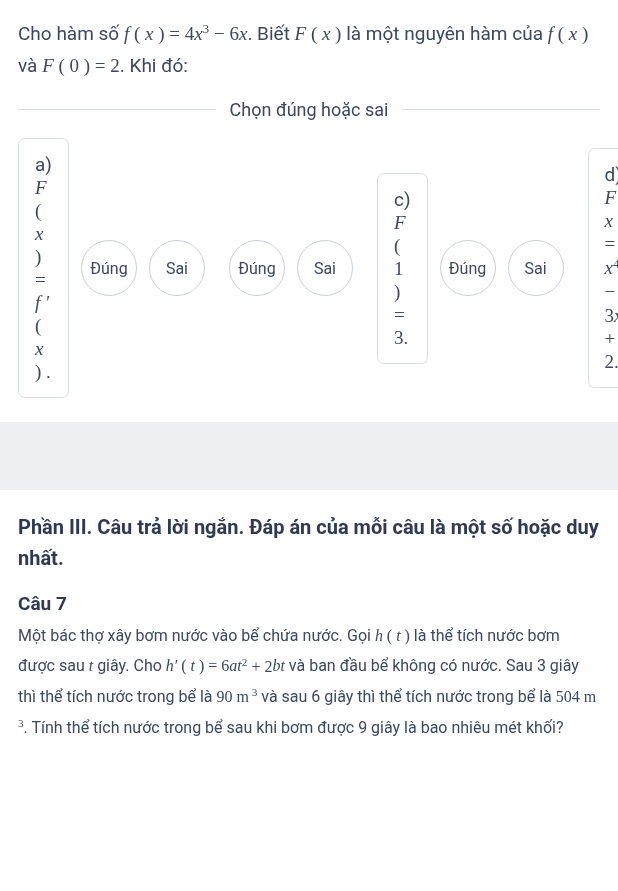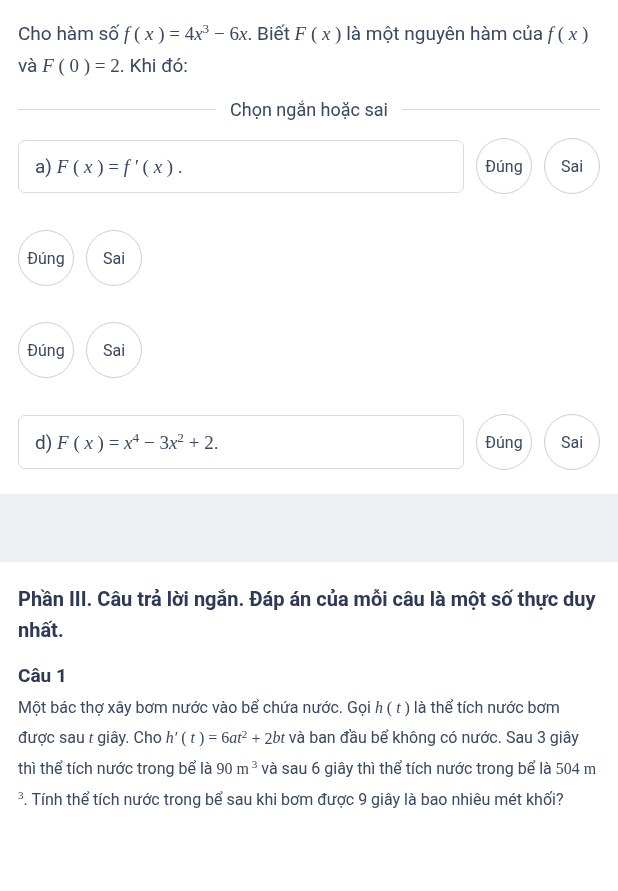"Chọn ngắn hoặc sai" div.divider-label { text: ngắn -> đúng }
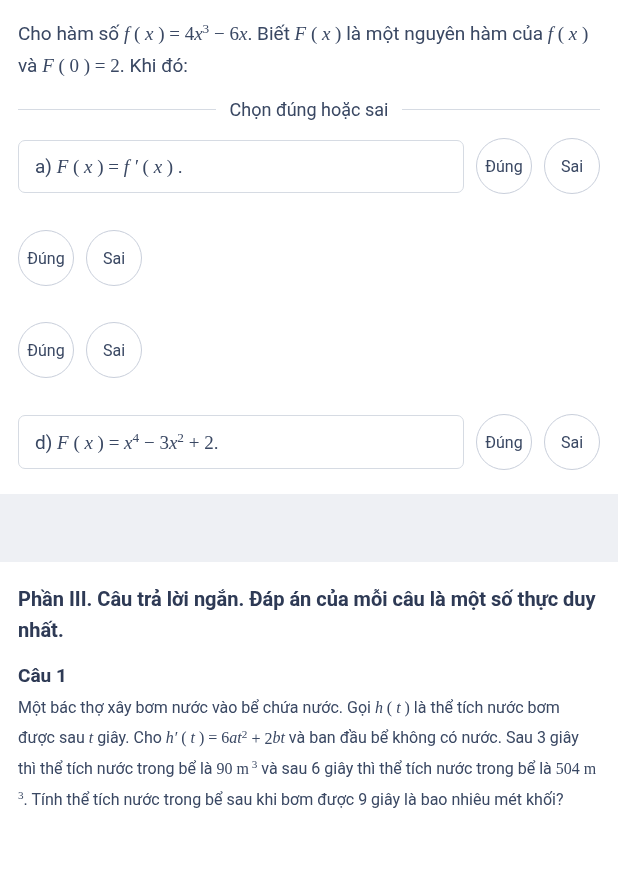"a) F ( x )" .options { flex-direction: column -> row; gap: 36px -> 24px }
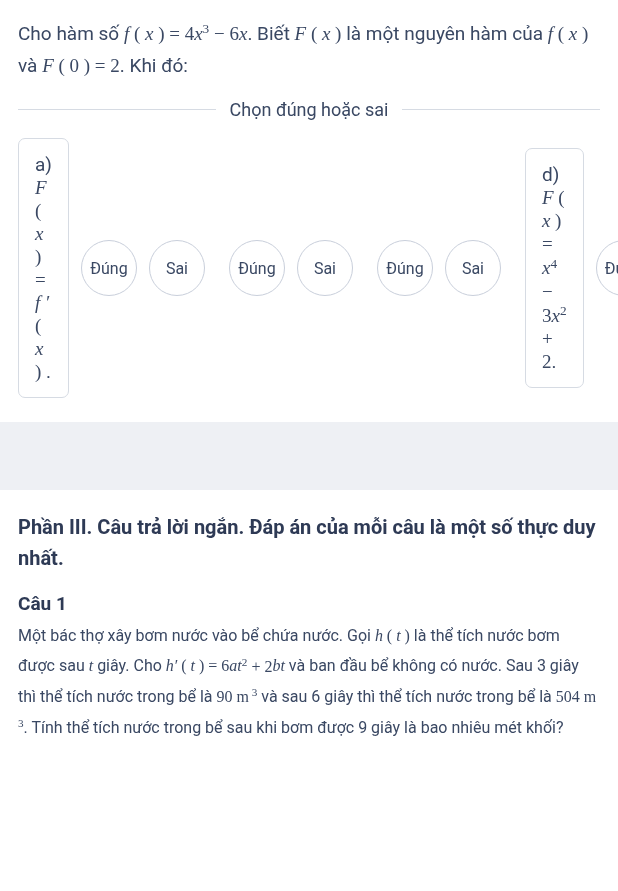"c) F ( 1 )" div.option-box { html: none -> <div>c) <span>F</span> <span>(</span> <span>1</span> <span>)</span> <span>= 3</span>.</div> }
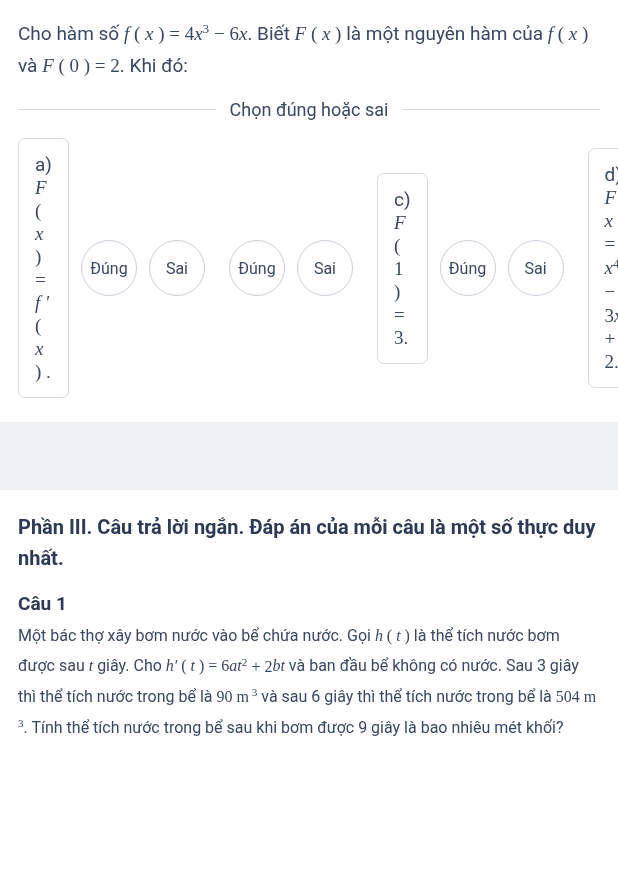"Phần III. Câu trả lời" div.part3-title { text: thực -> hoặc }
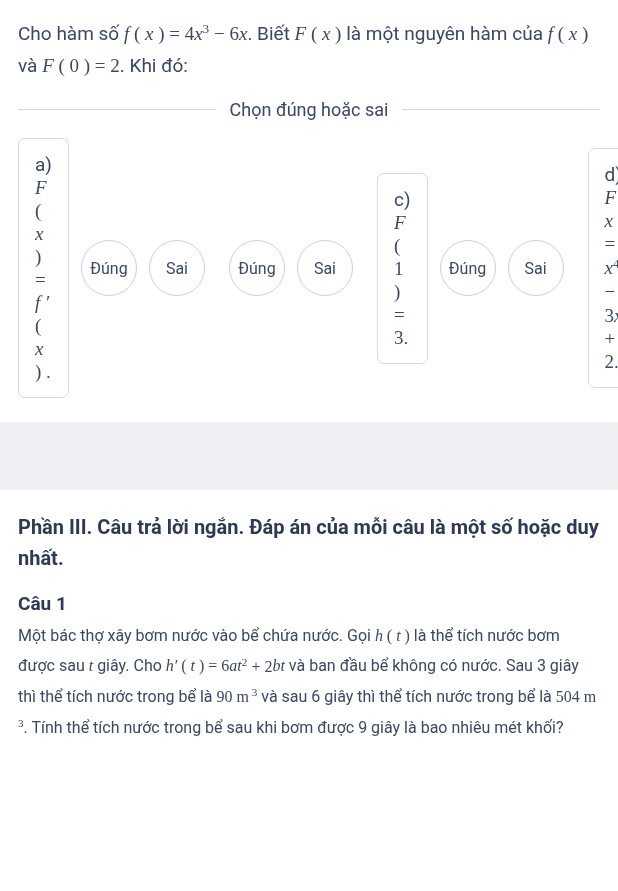"Câu 1" div.q-number { text: 1 -> 7 }
